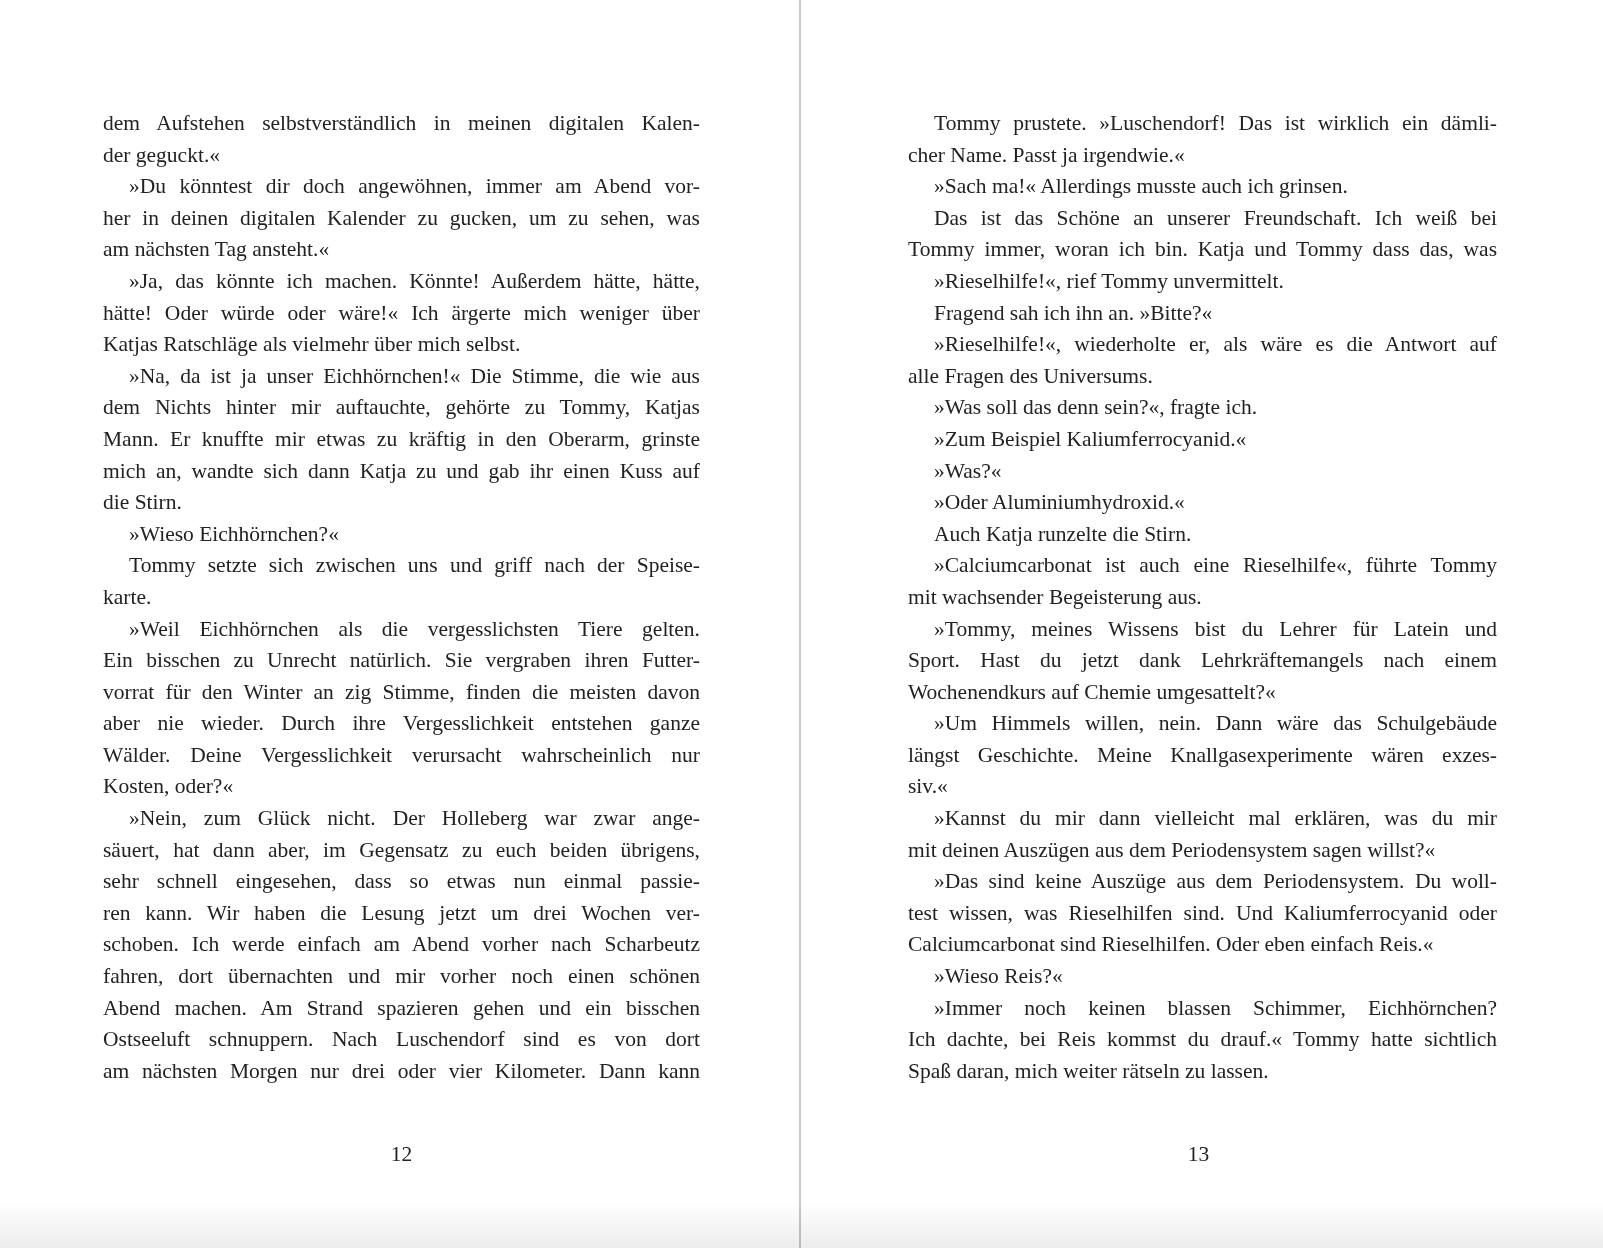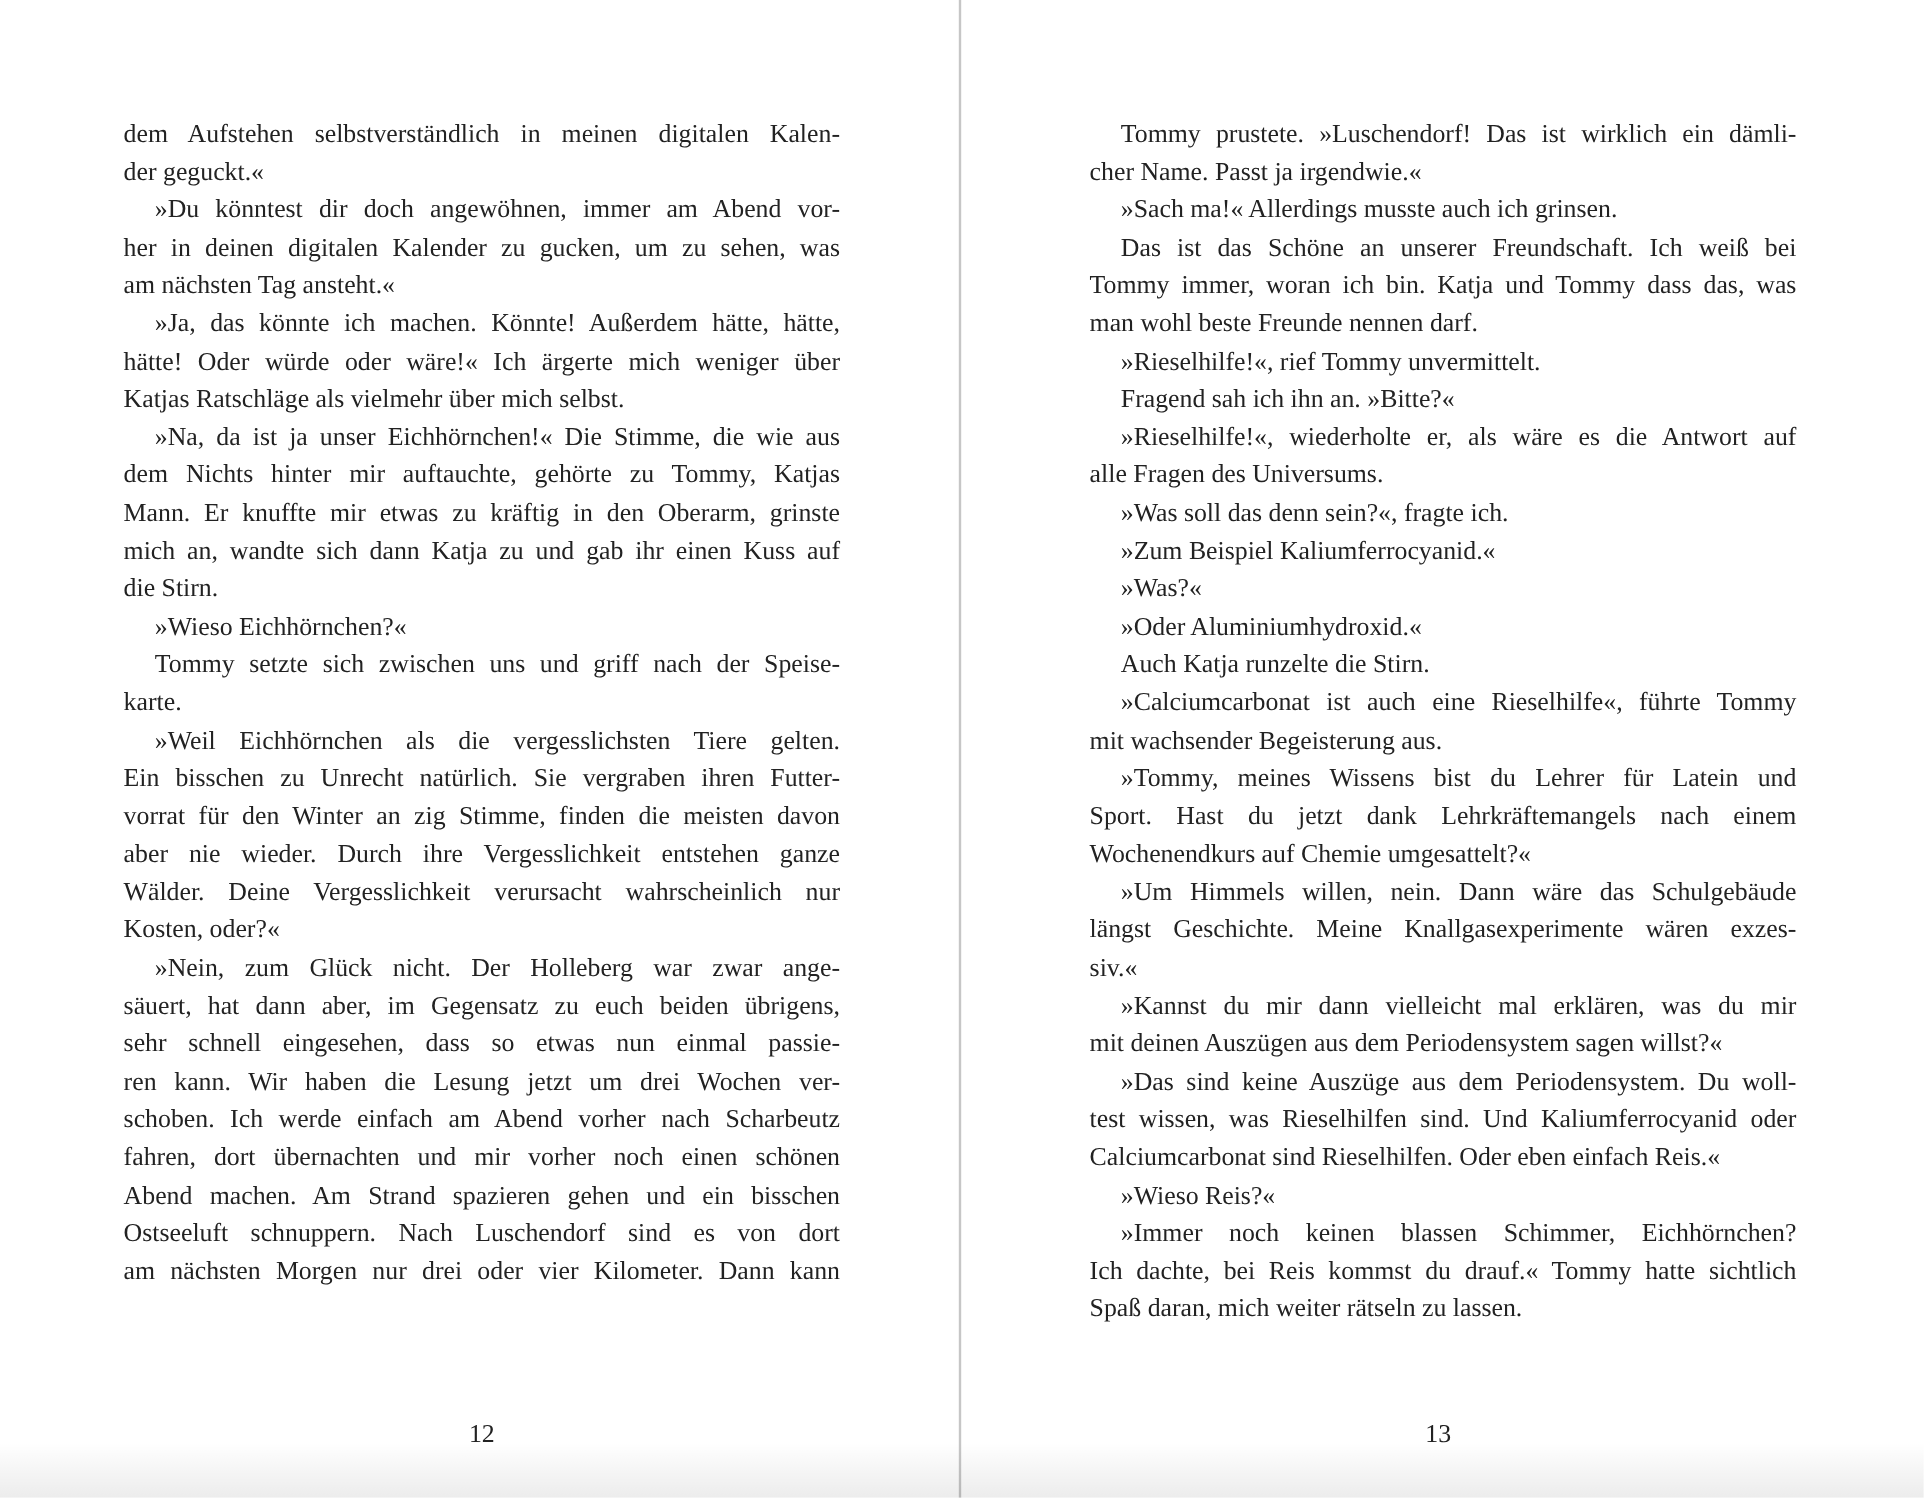"dem Aufstehen selbstverständlich in" .text-block { top: 96px -> 108px }
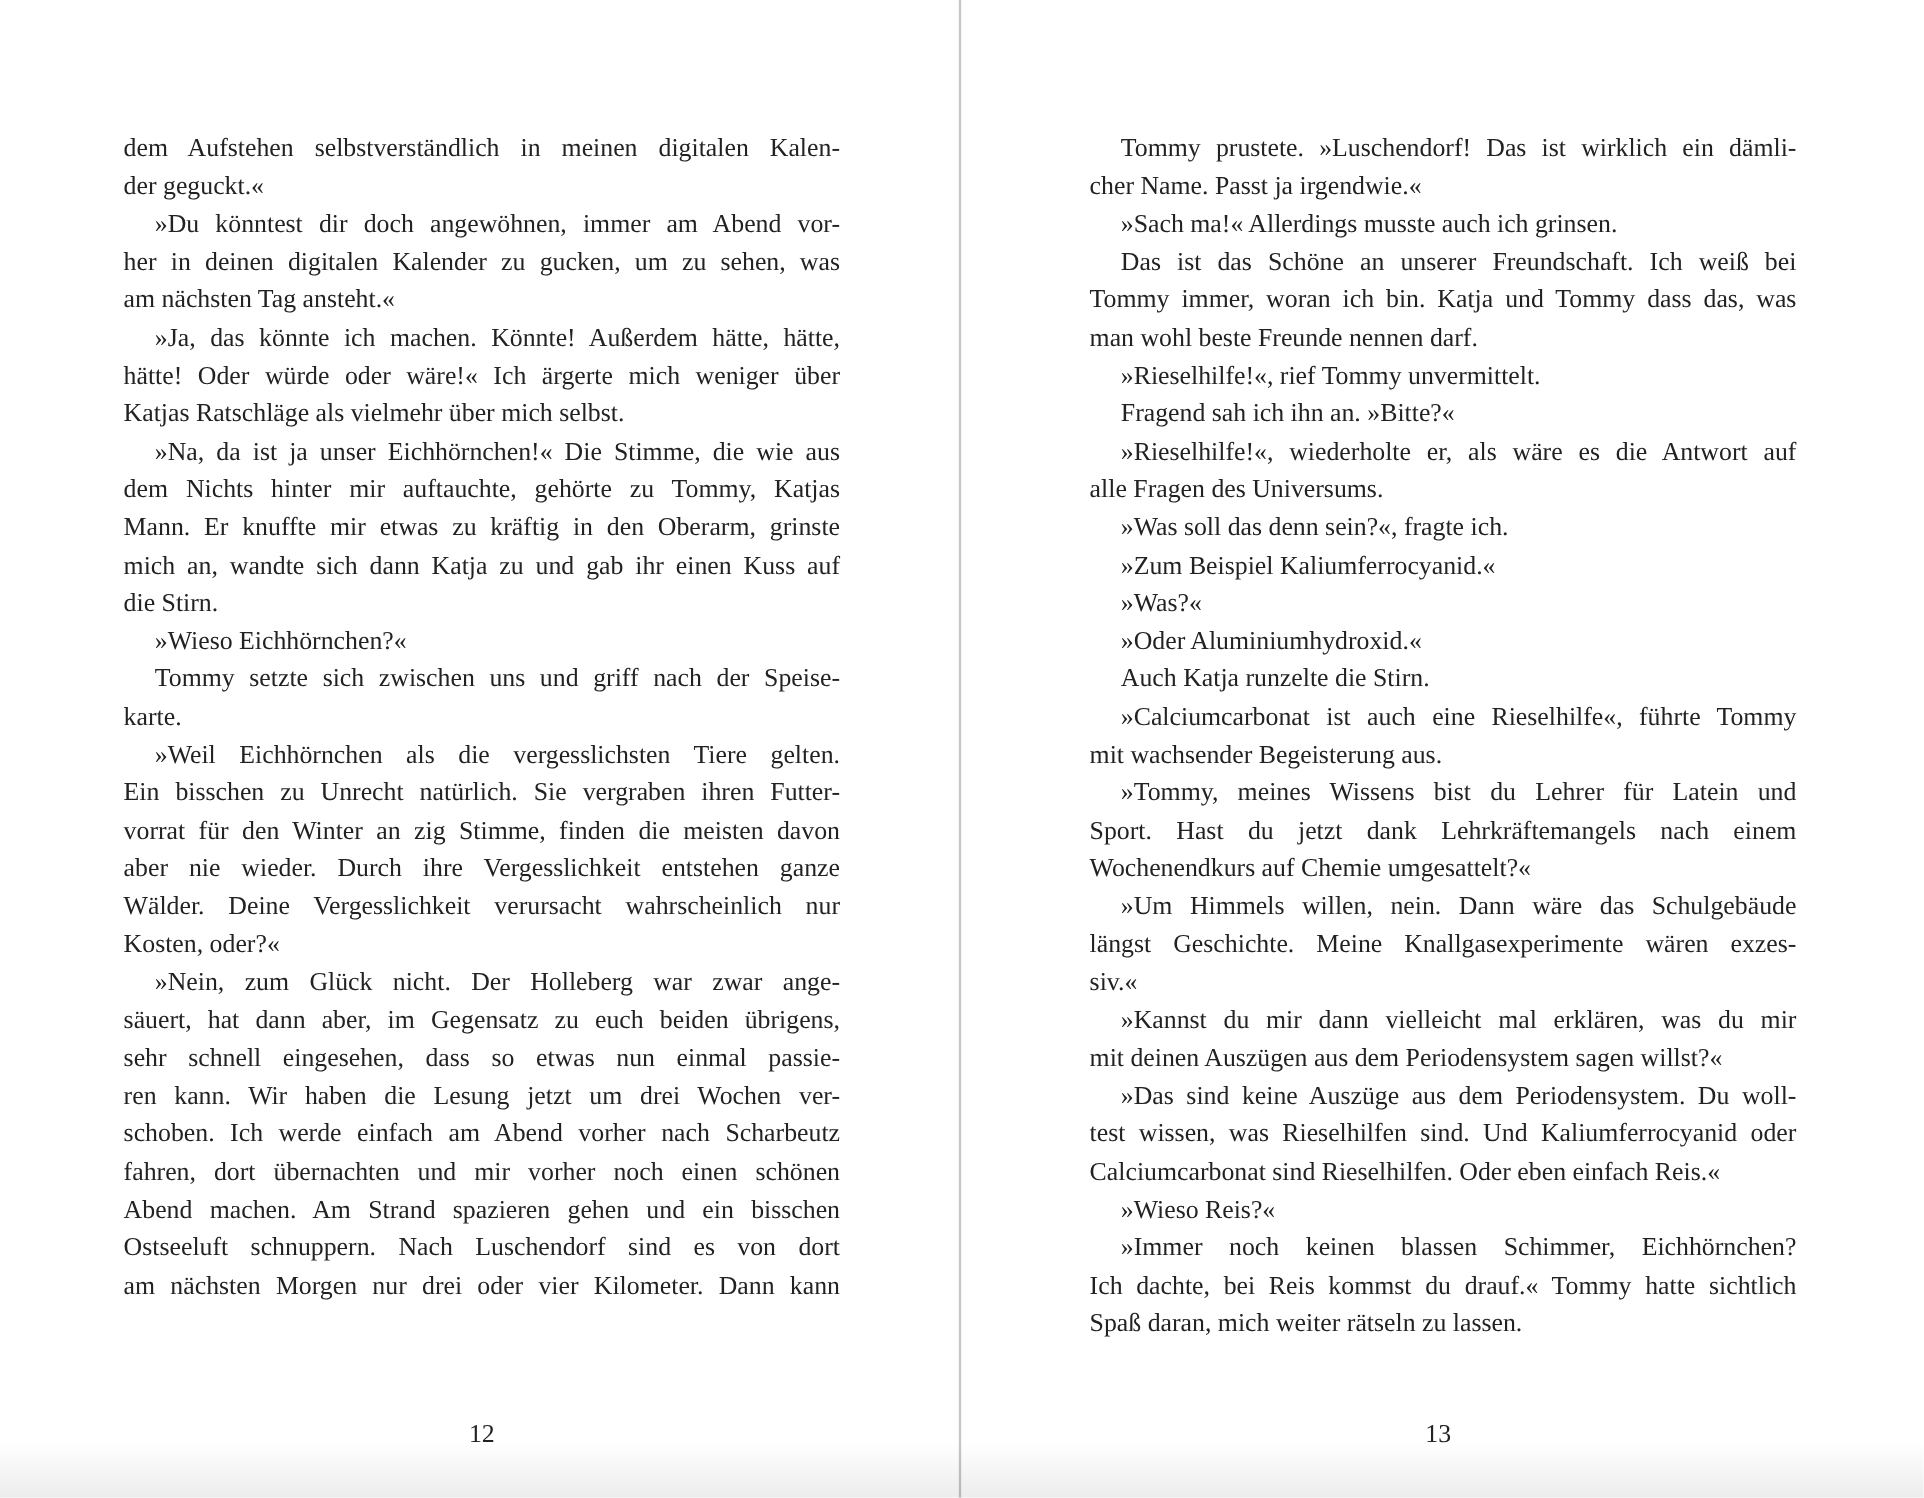"man wohl beste Freunde nennen" div.line { html: <div>man wohl beste Freunde nennen darf.</div> -> none }
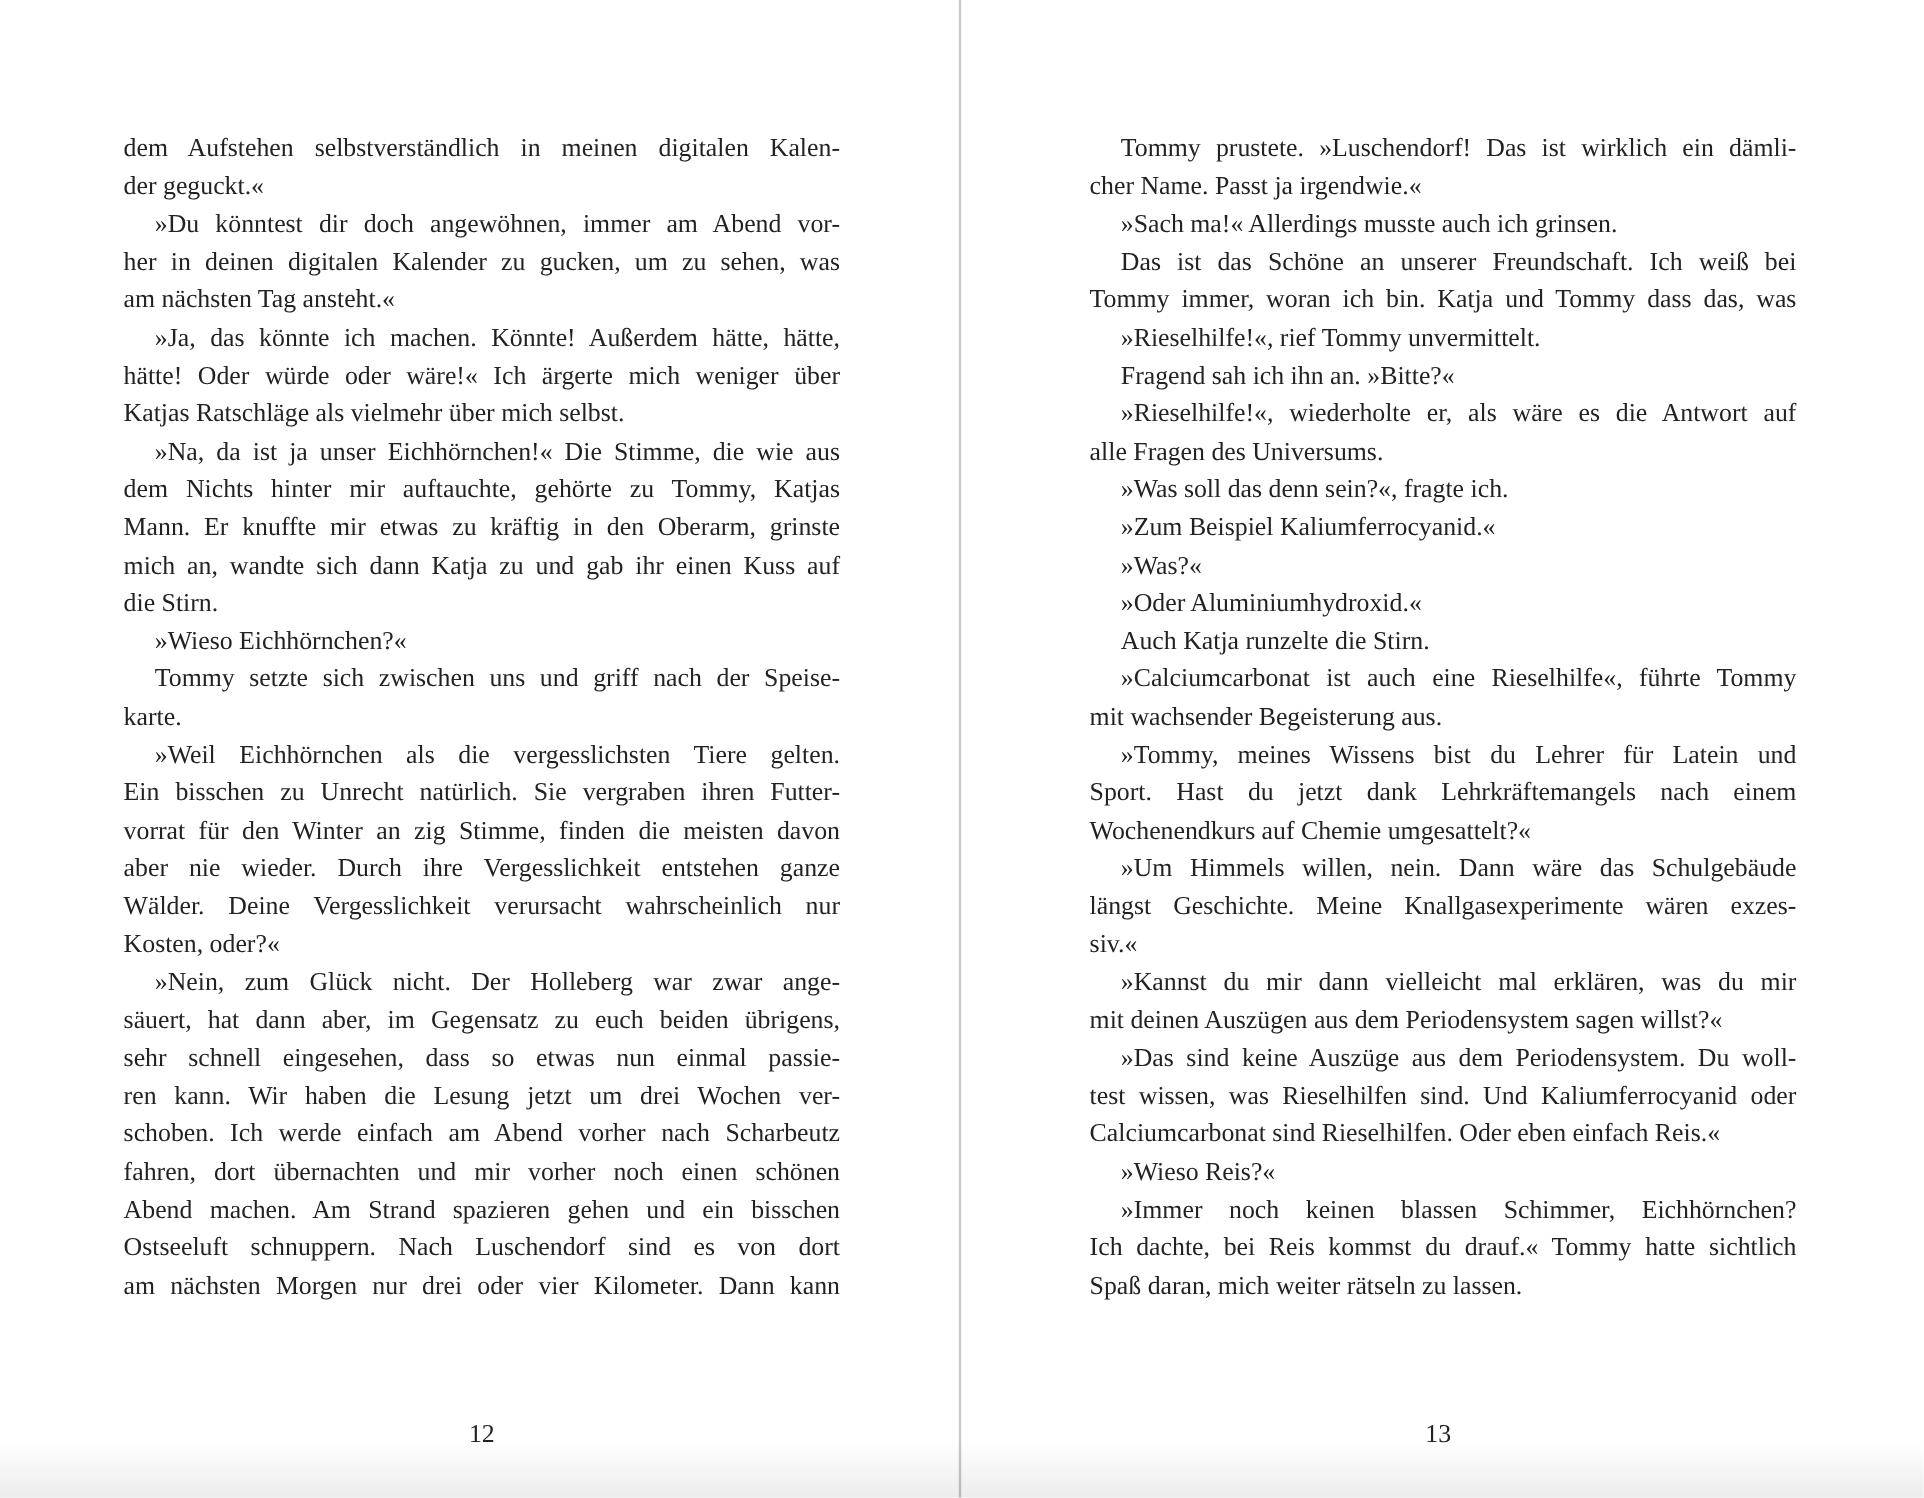"12" .folio { margin-top: 41px -> none }
